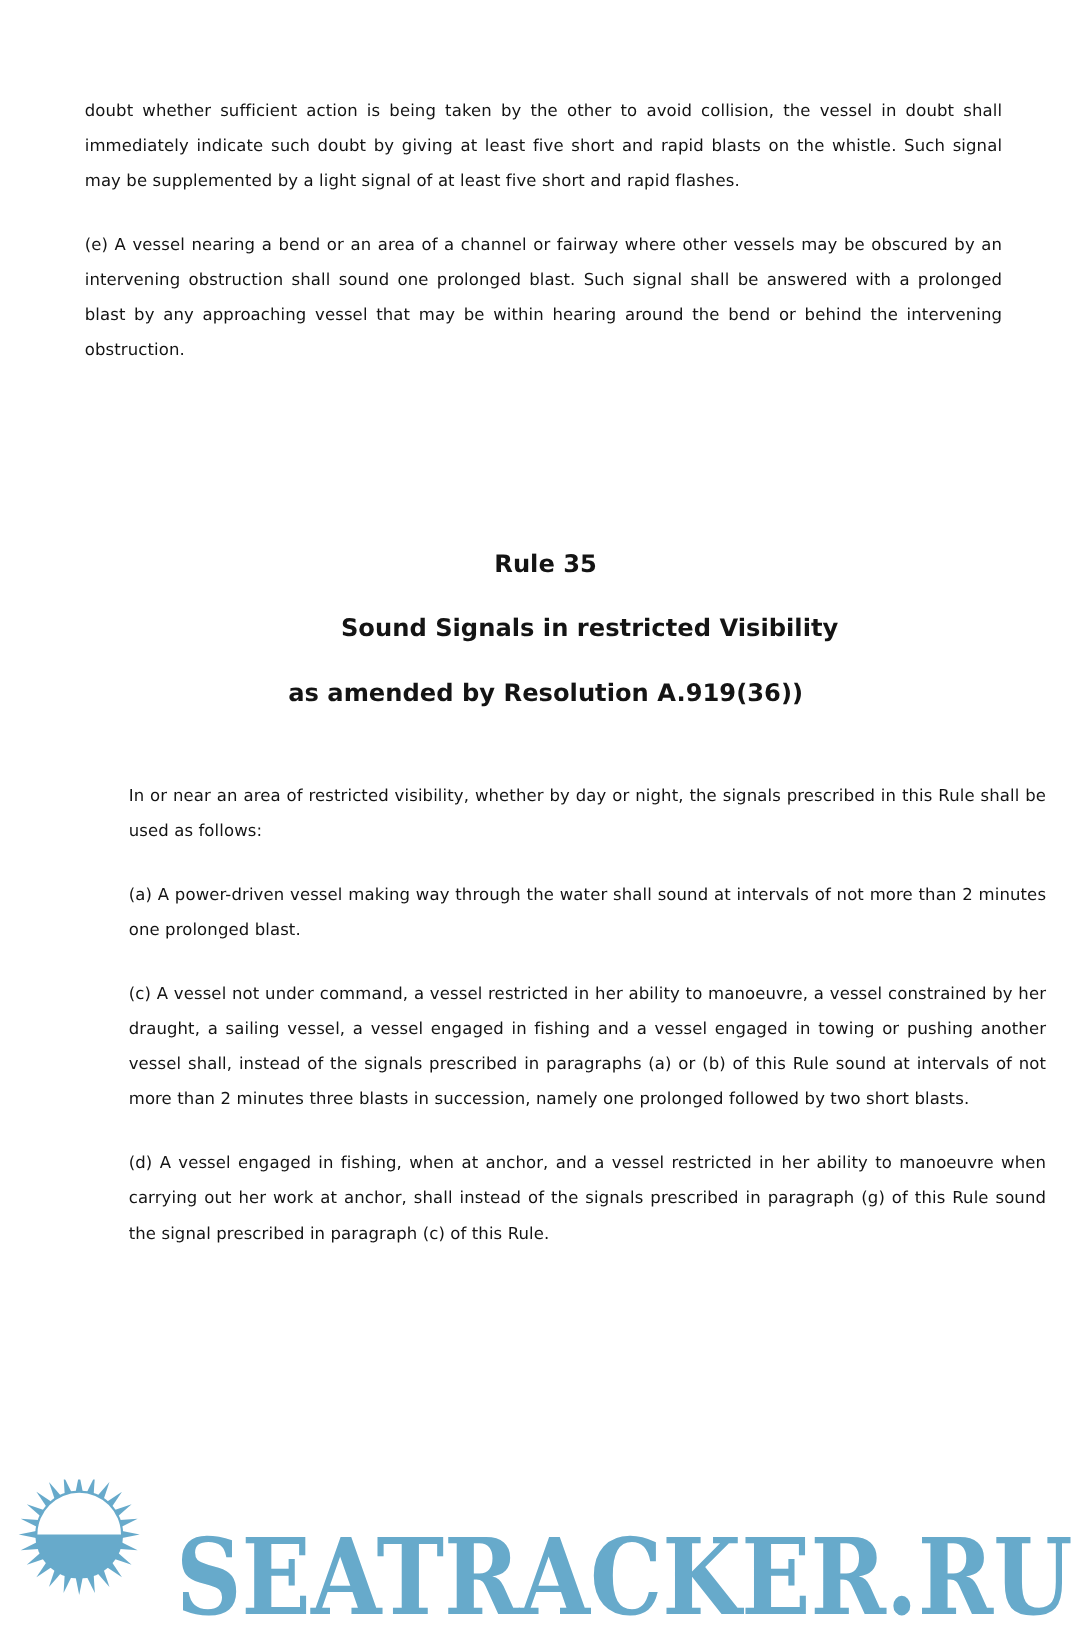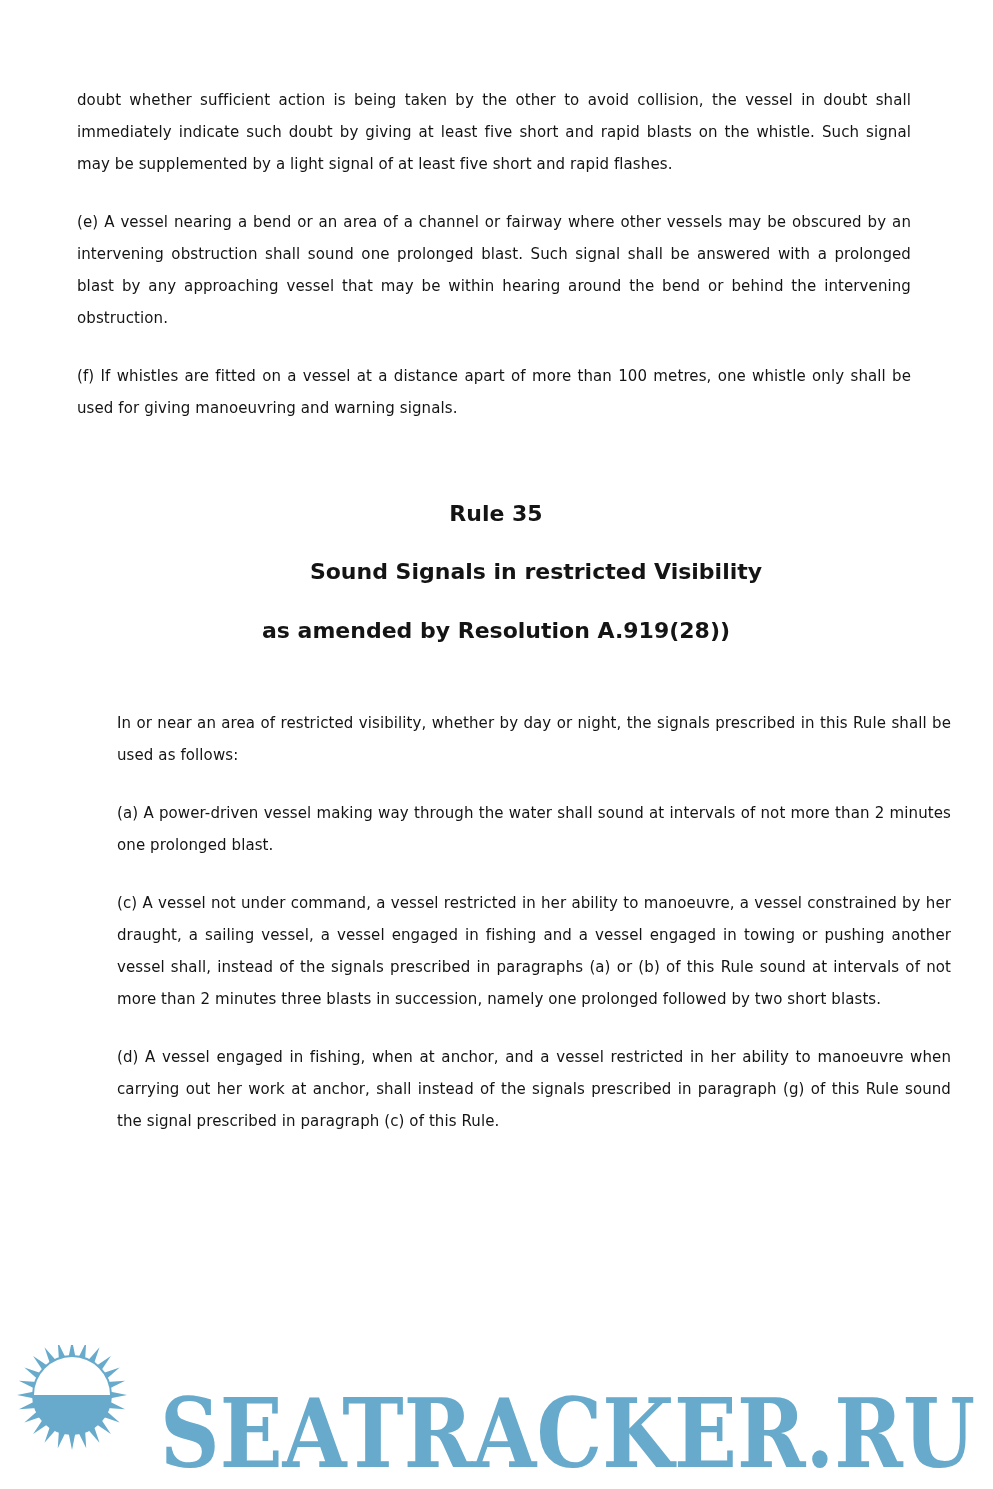"(f) If whistles are fitted" p.para { html: <p>(f) If whistles are fitted on a vessel at a distance apart of more than 100 metres, one whistle only shall be used for giving manoeuvring and warning signals.</p> -> none }
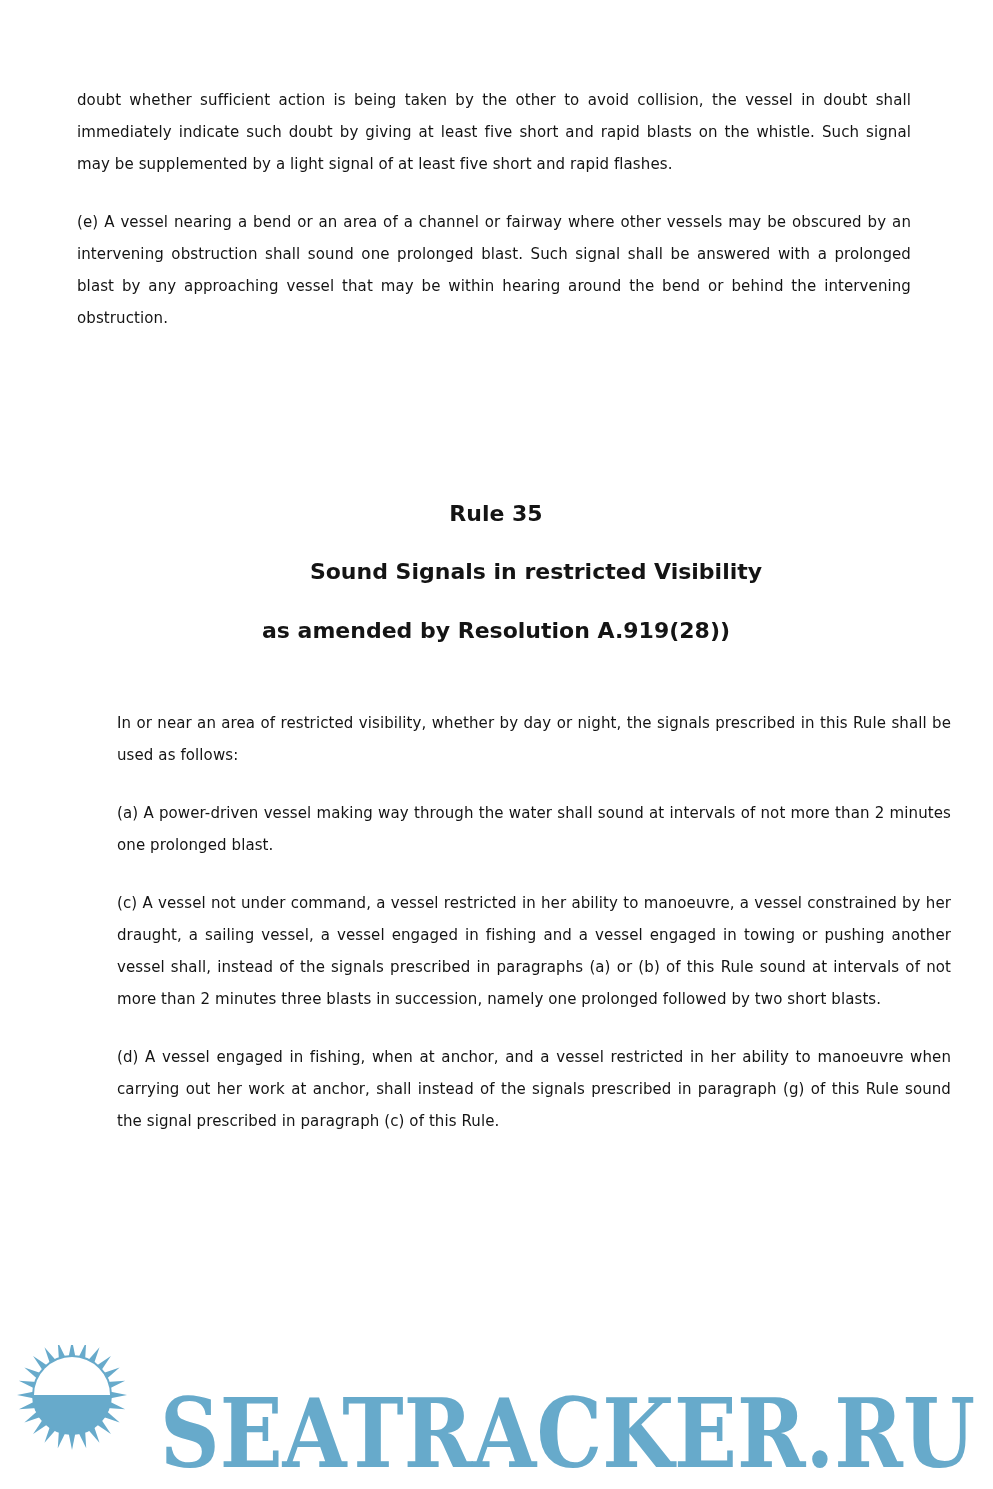"as amended by Resolution A.919(28))" div { text: 28 -> 36 }
